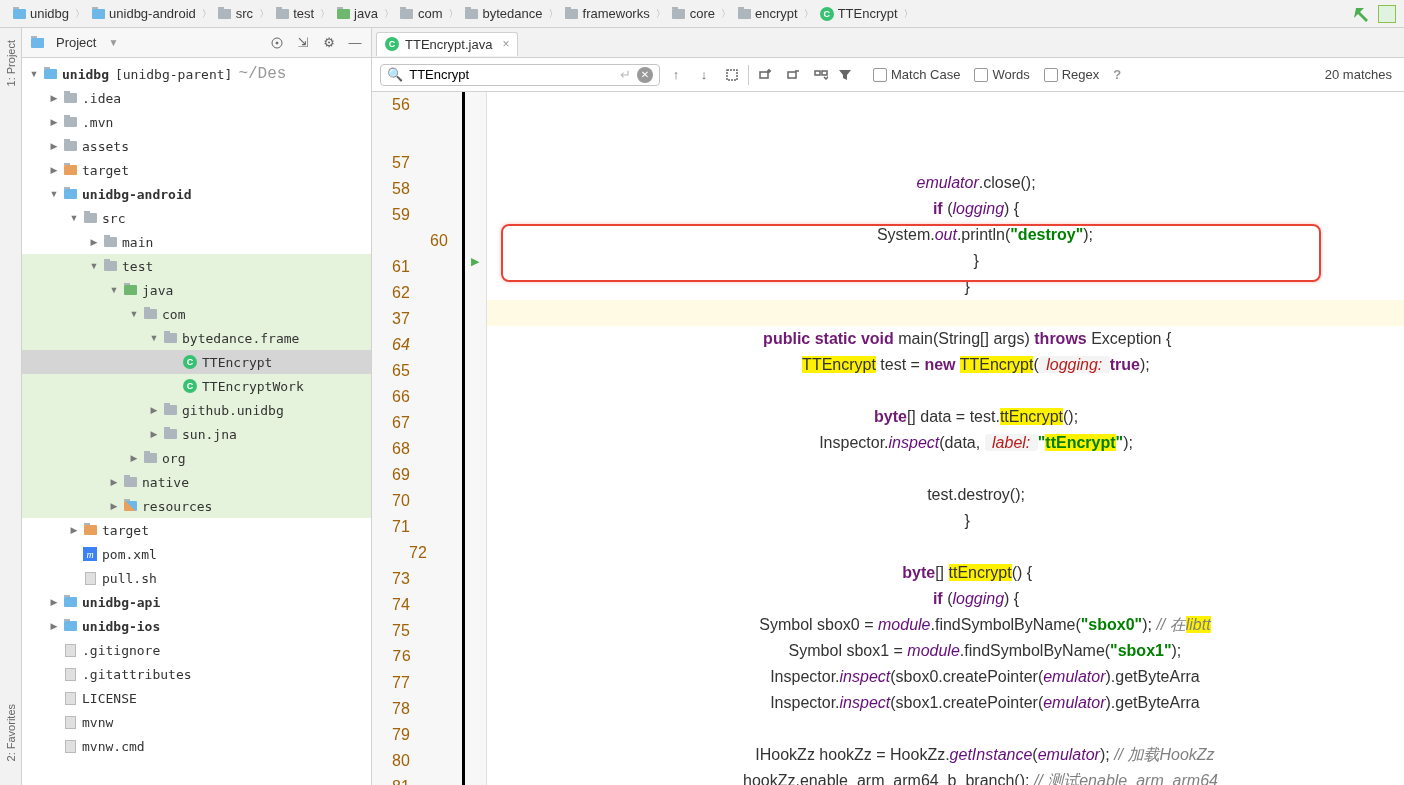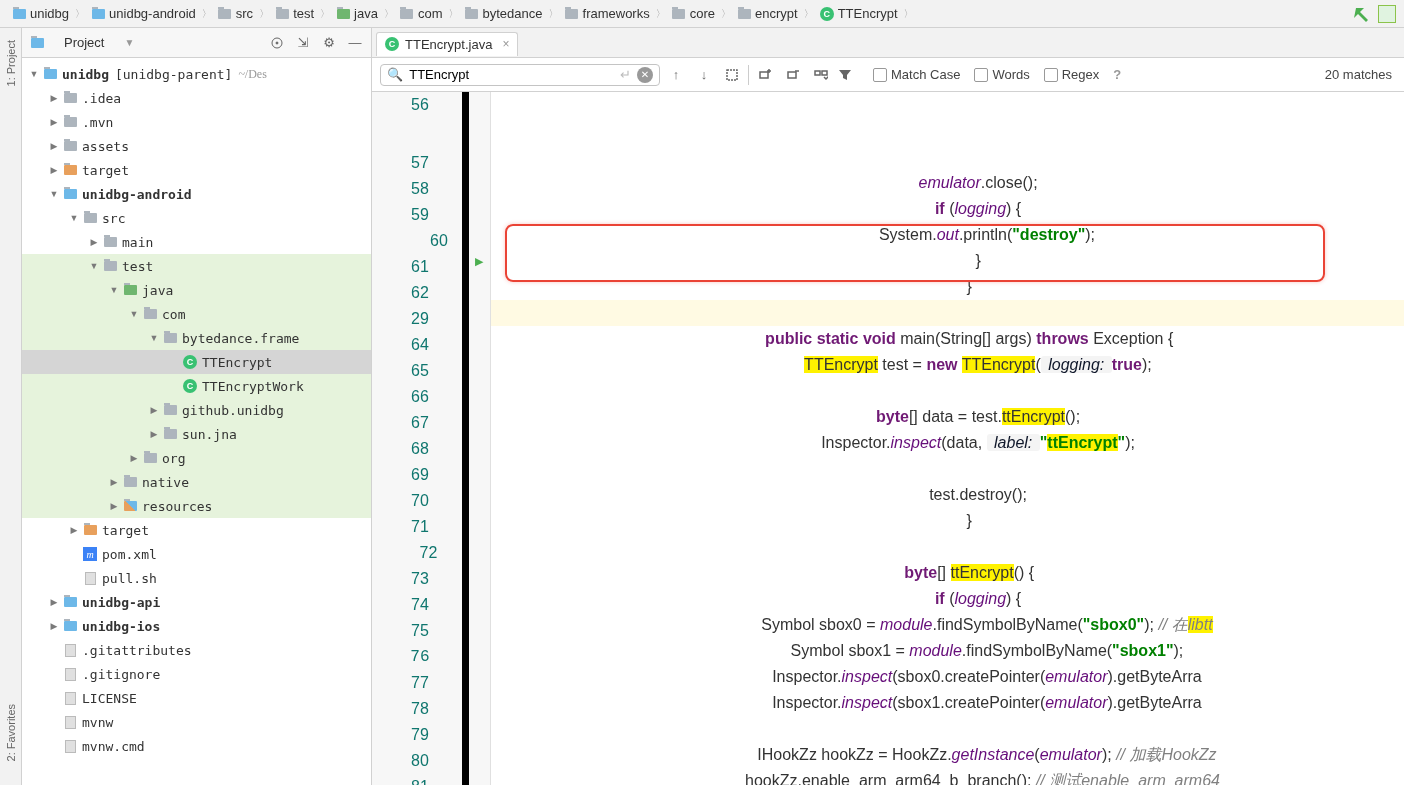"Project" .project-title { gap: 20px -> 12px }
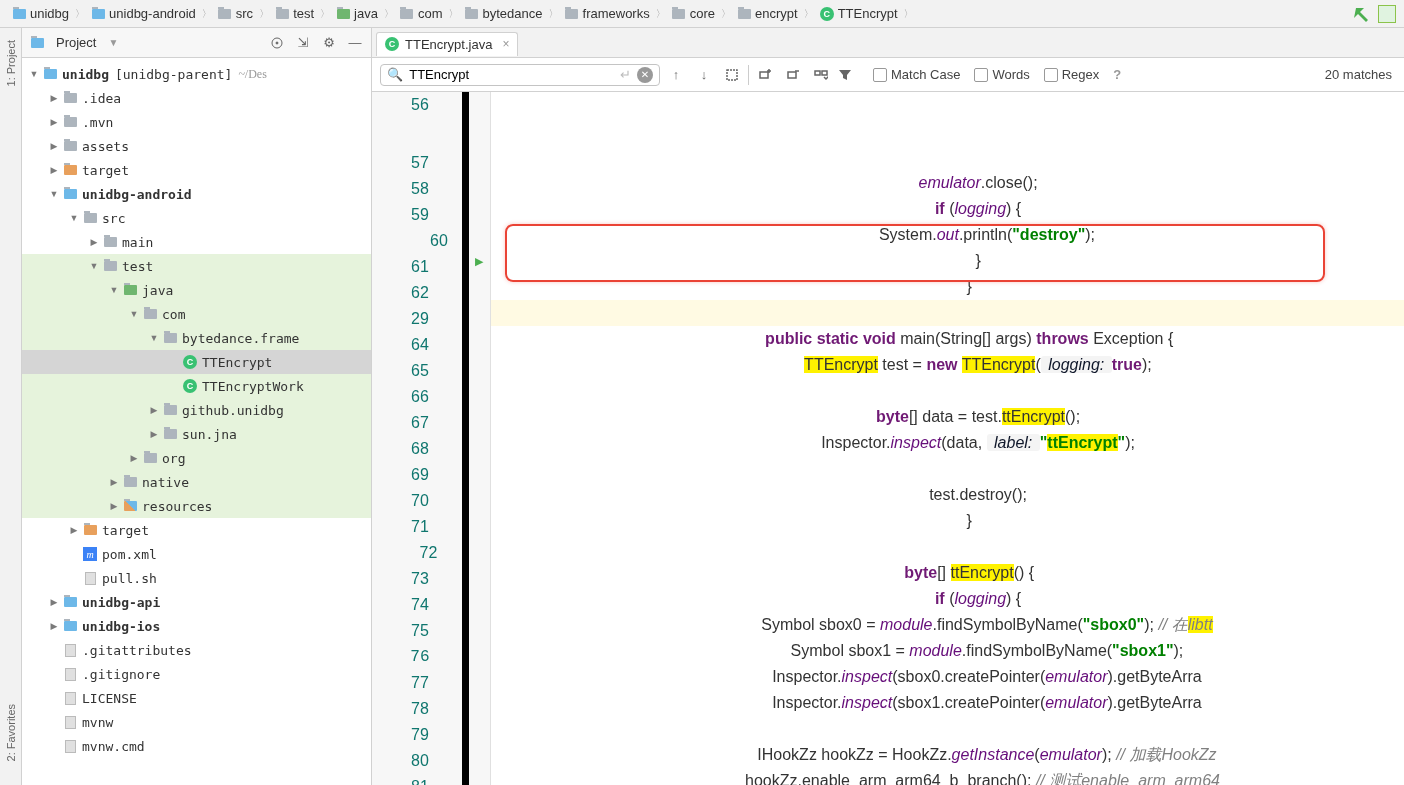"~/Des" .tree-suffix { font-family: Liberation Serif, serif -> Liberation Mono, monospace; font-size: 12px -> 16px }
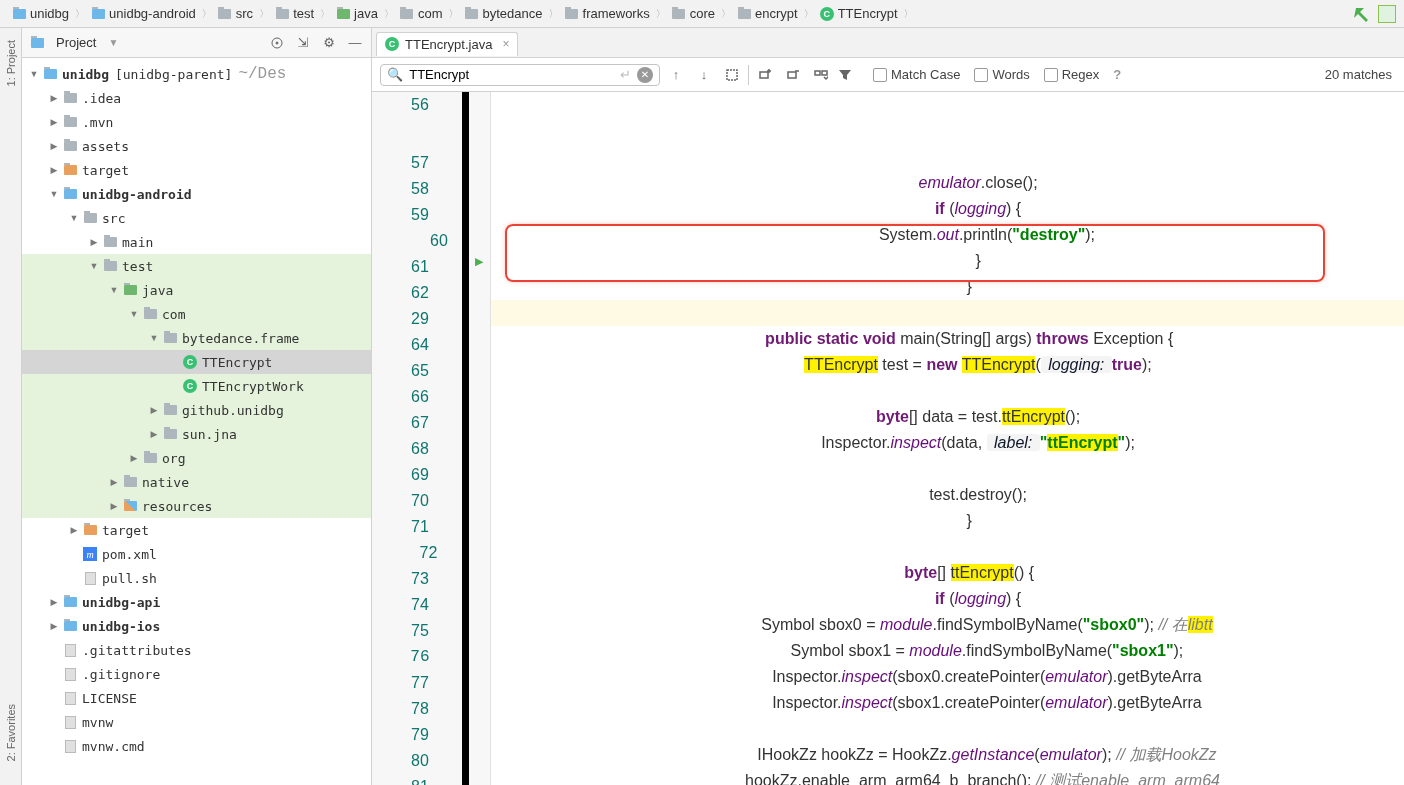"56" .gutter-col { border-right: 7px solid #000000 -> 3px solid #000000; color: #0f766e -> #a16207; text-align: center -> left }
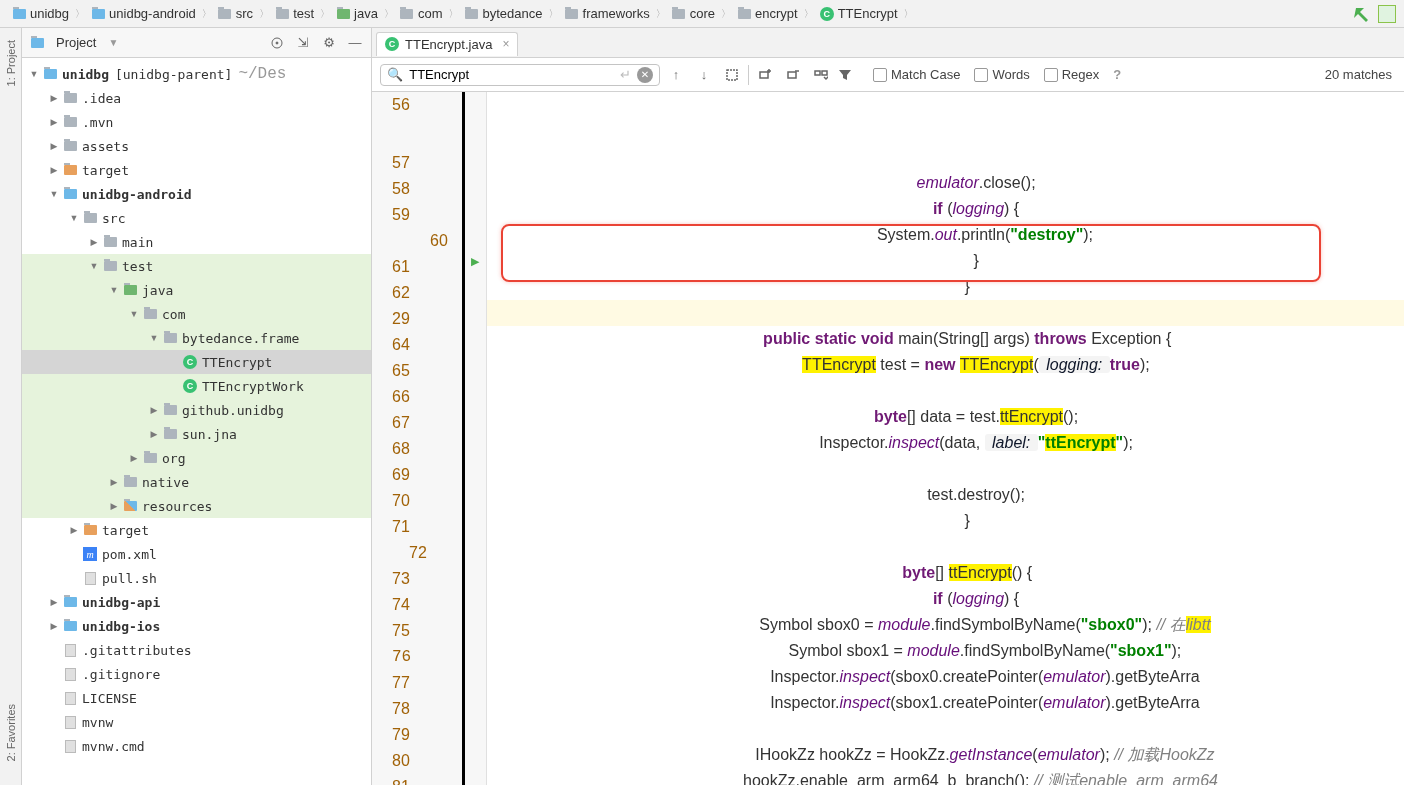"29" div { text: 29 -> 37 }
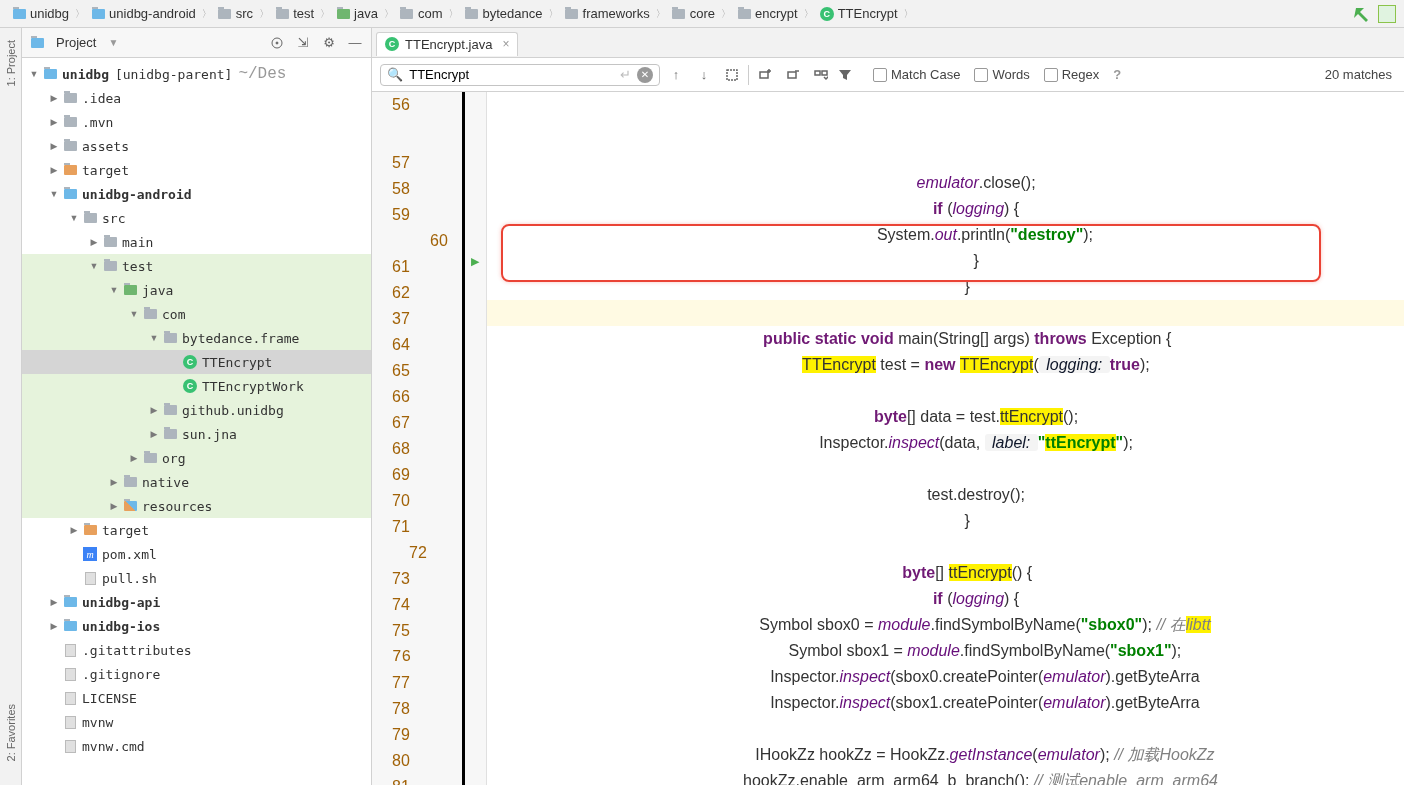"64" div { font-style: none -> italic }
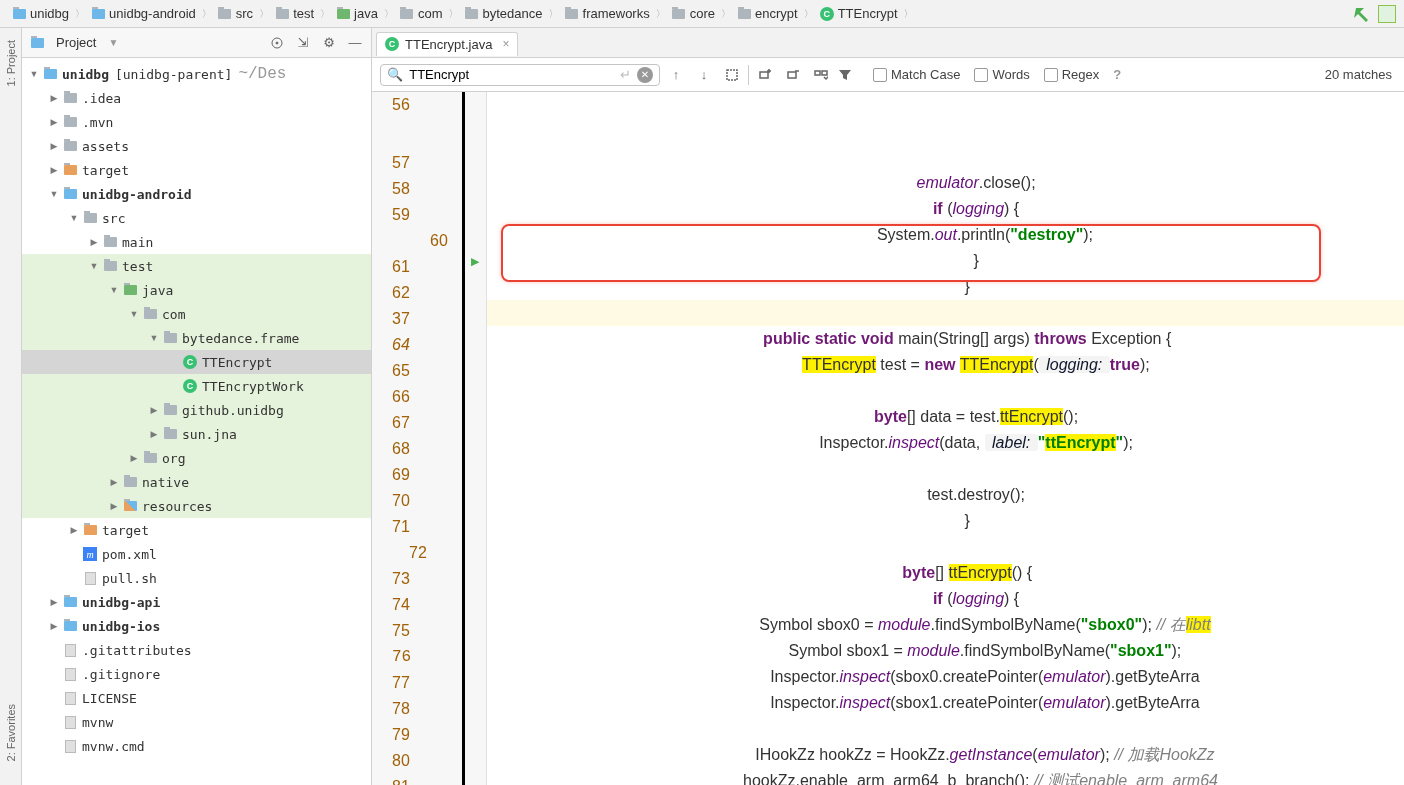"logging:" .hint { color: #0f172a -> #b91c1c }
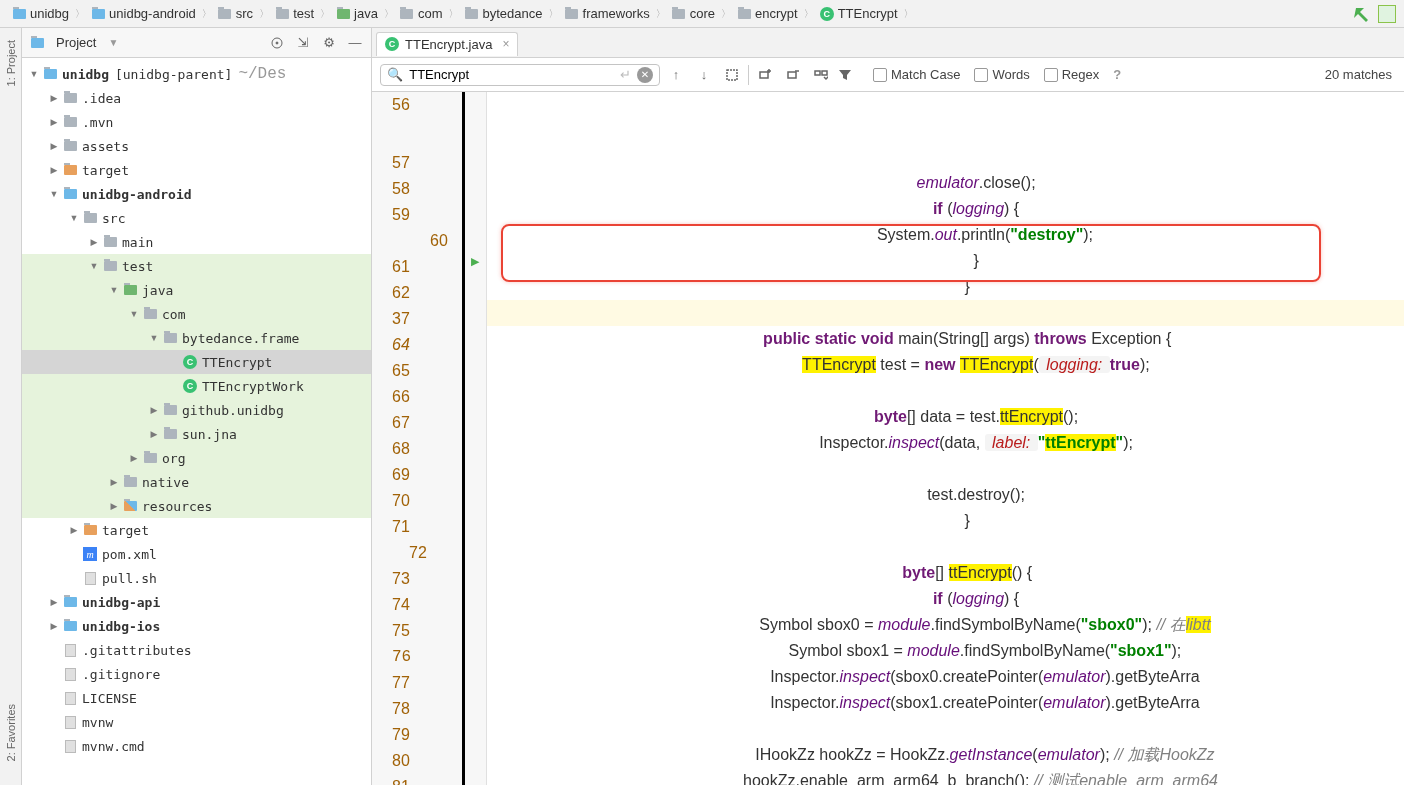".gitattributes" div.tree-row { order: before ".gitignore" -> after ".gitignore" }
